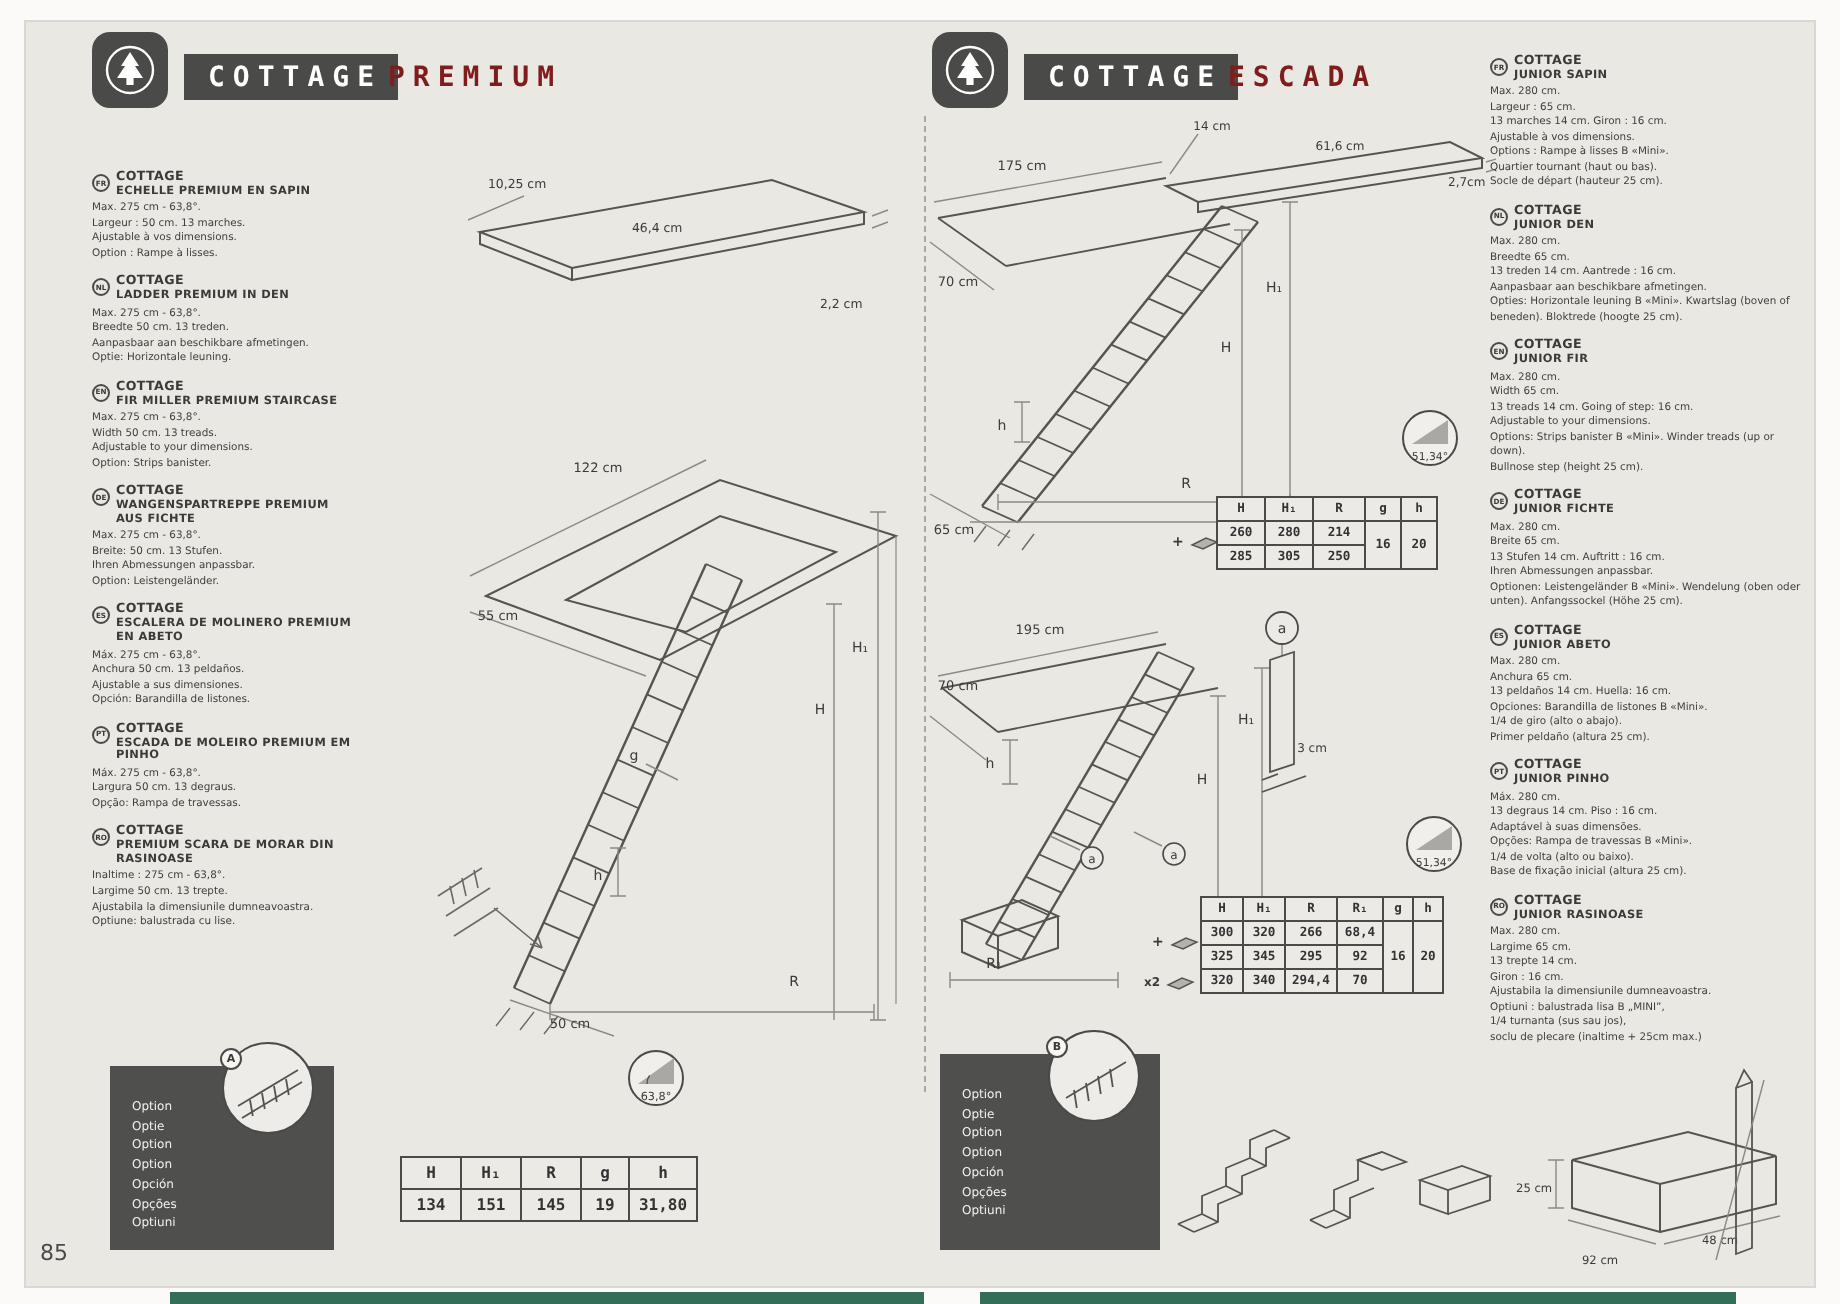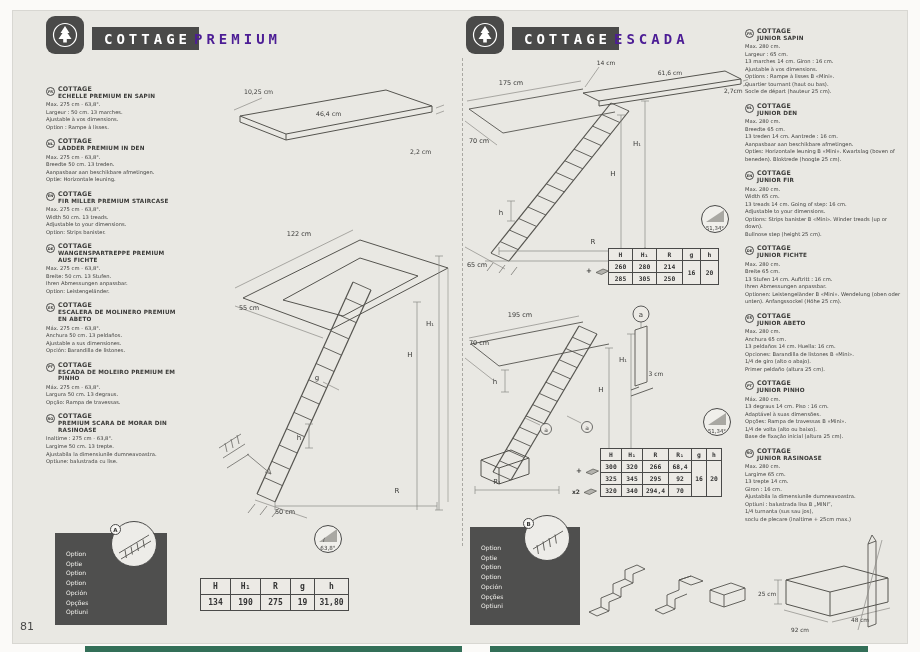"PREMIUM" .hdr-label { color: #4c1d95 -> #7f1d1d }
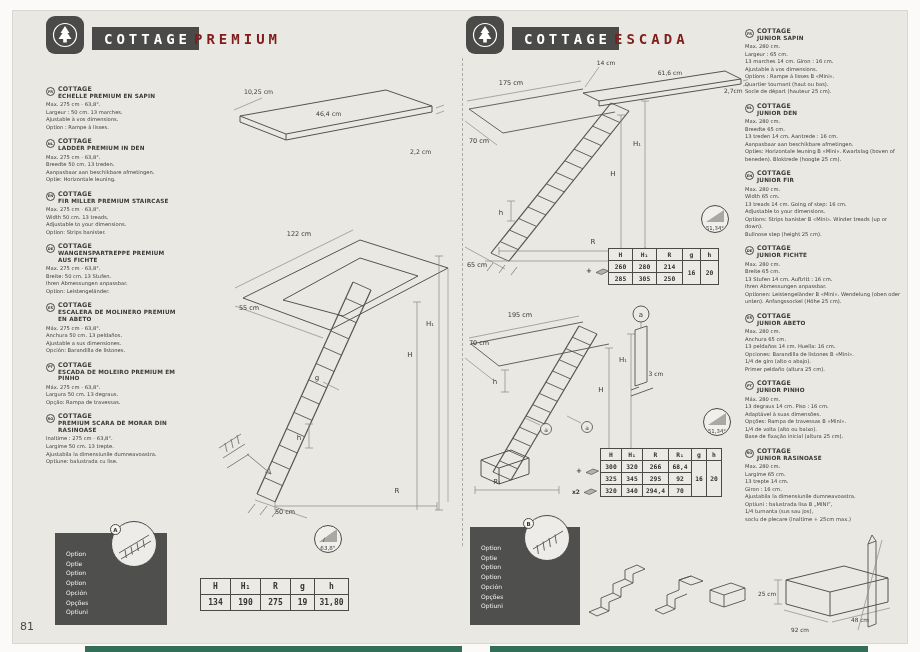"190" td { text: 190 -> 151 }
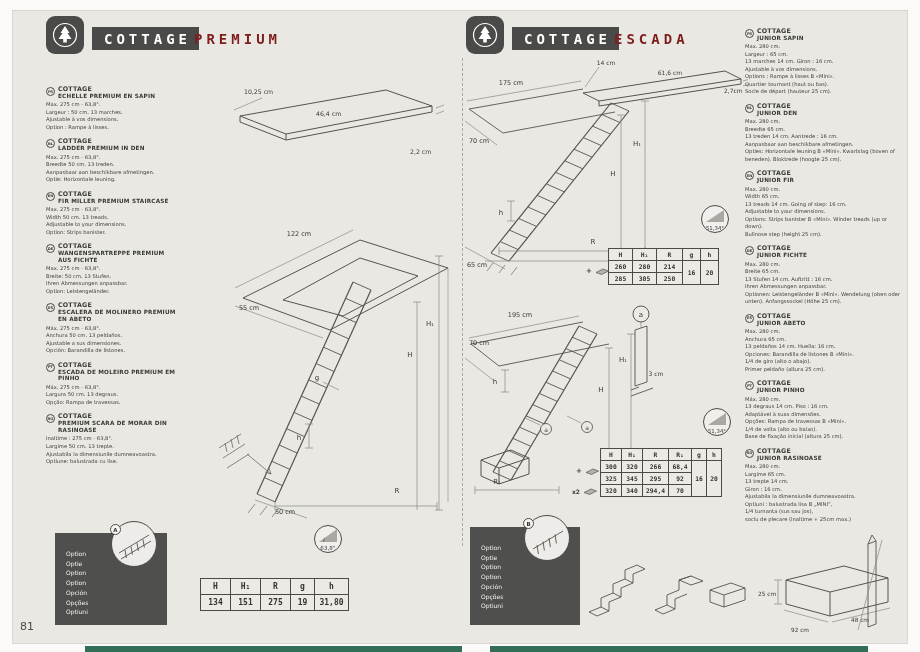"275" td { text: 275 -> 145 }
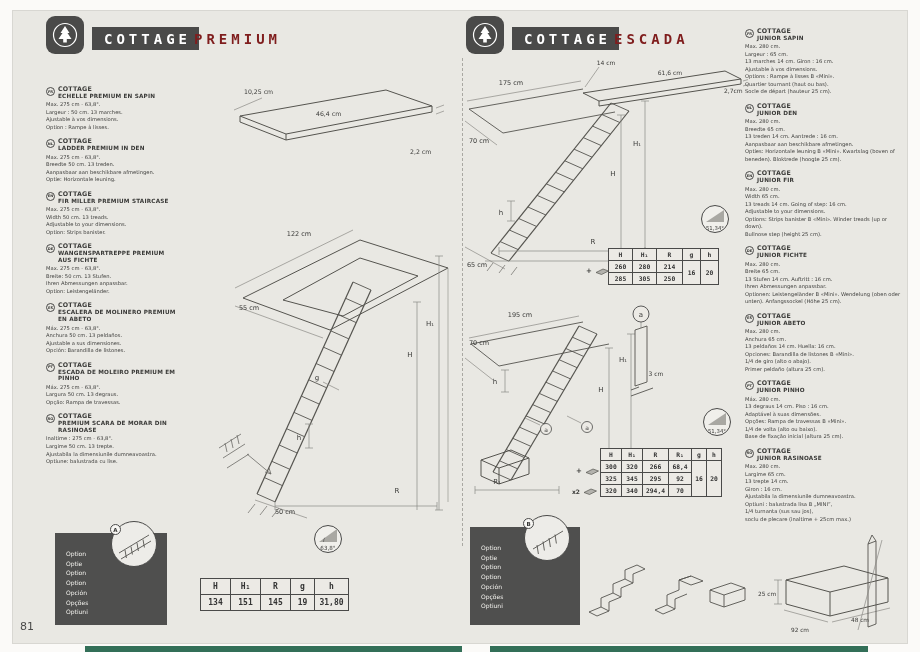"81" div.abs { text: 81 -> 85 }
